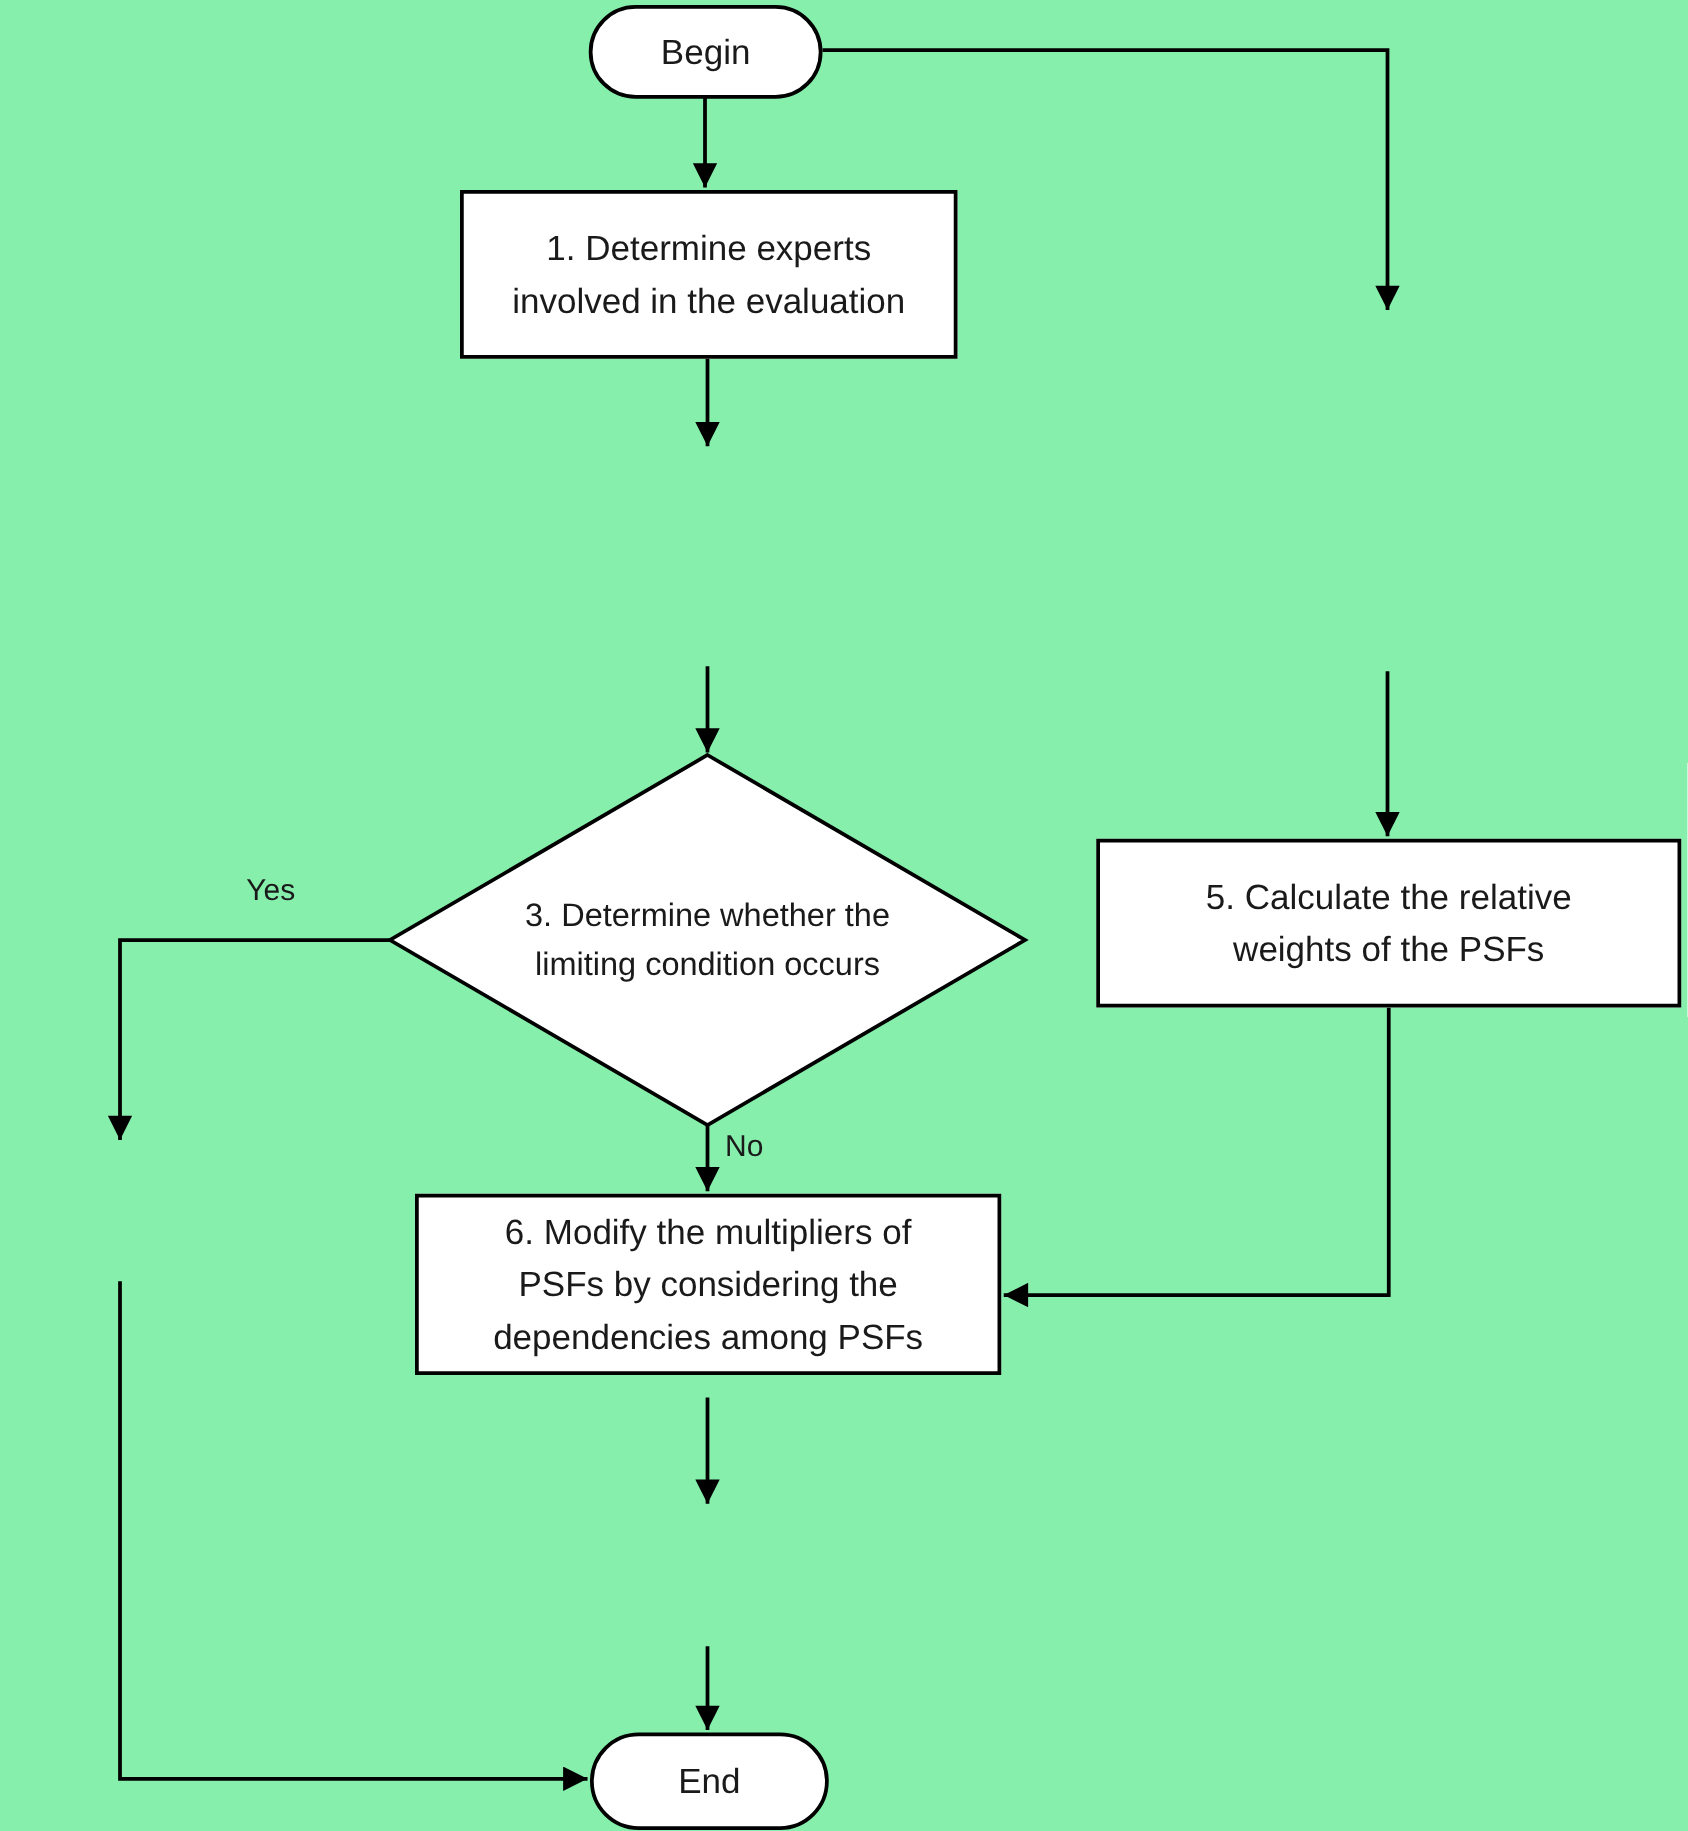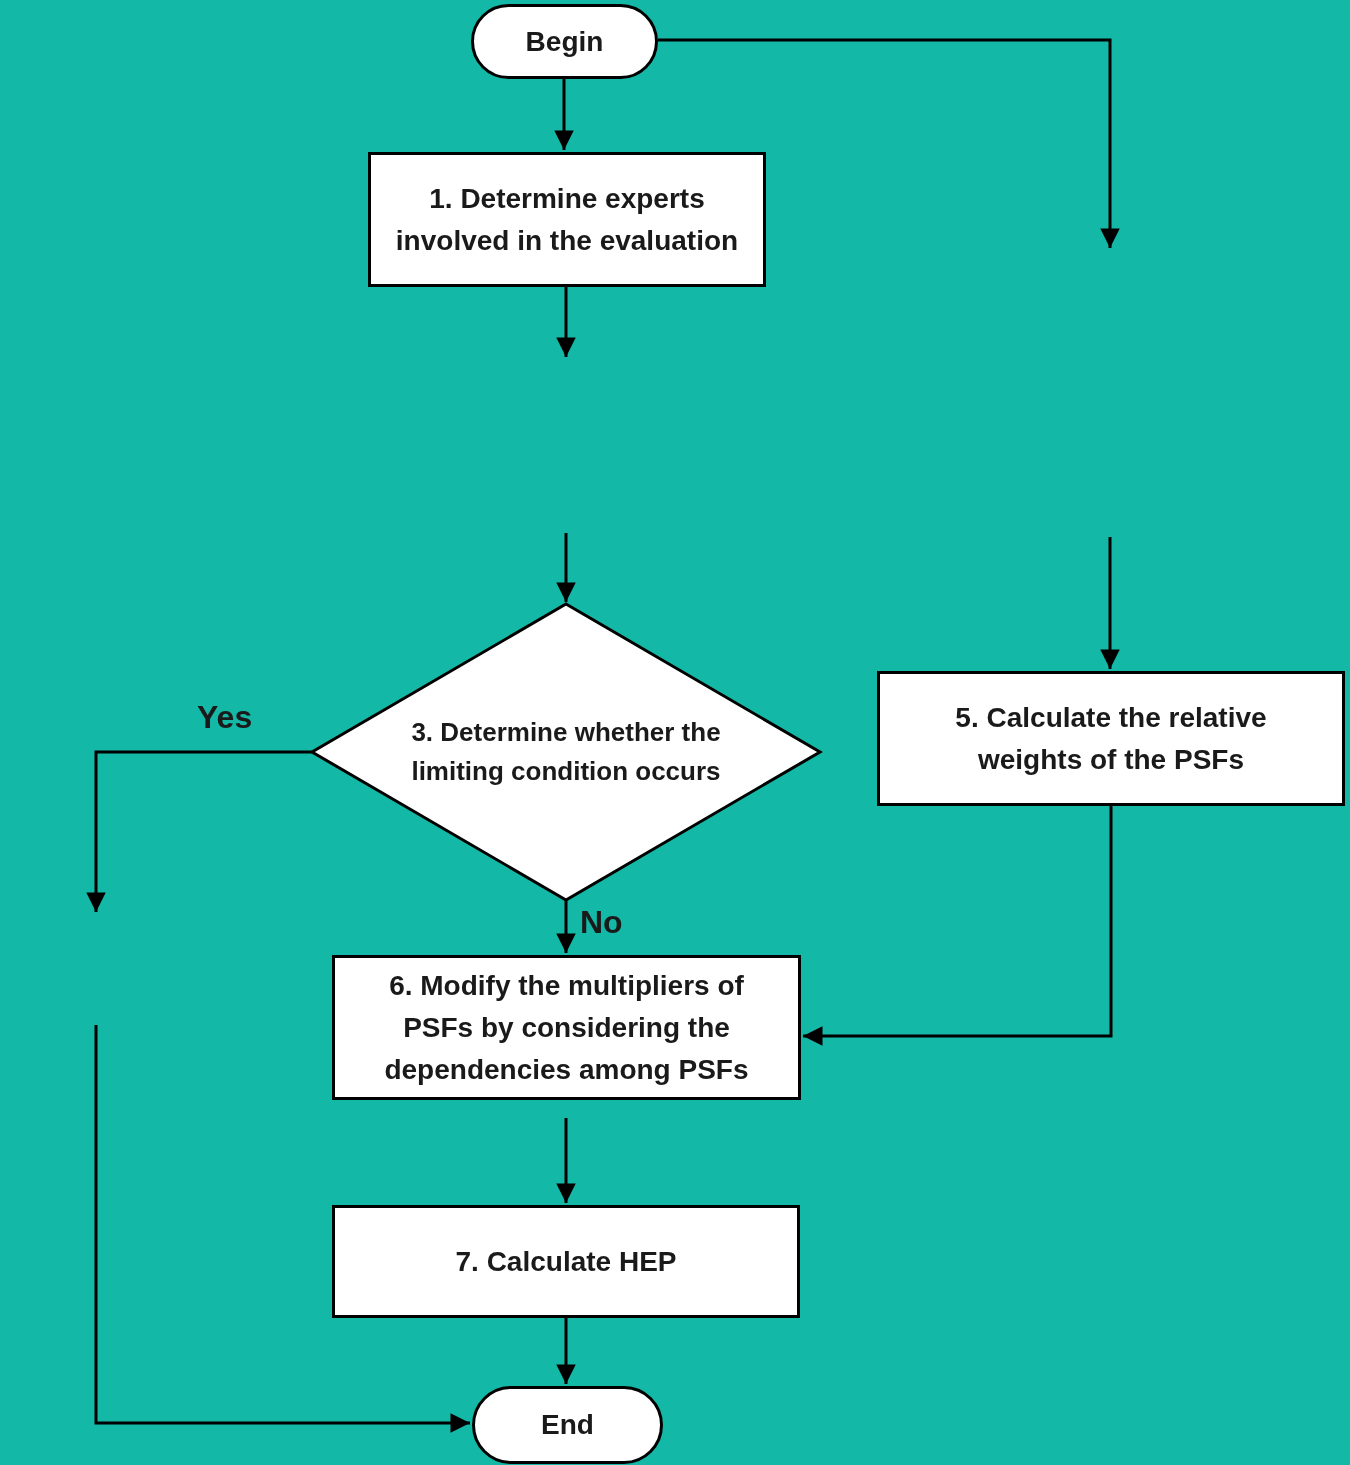"Begin" .canvas { background: #14b8a6 -> #86efac; font-weight: bold -> none }
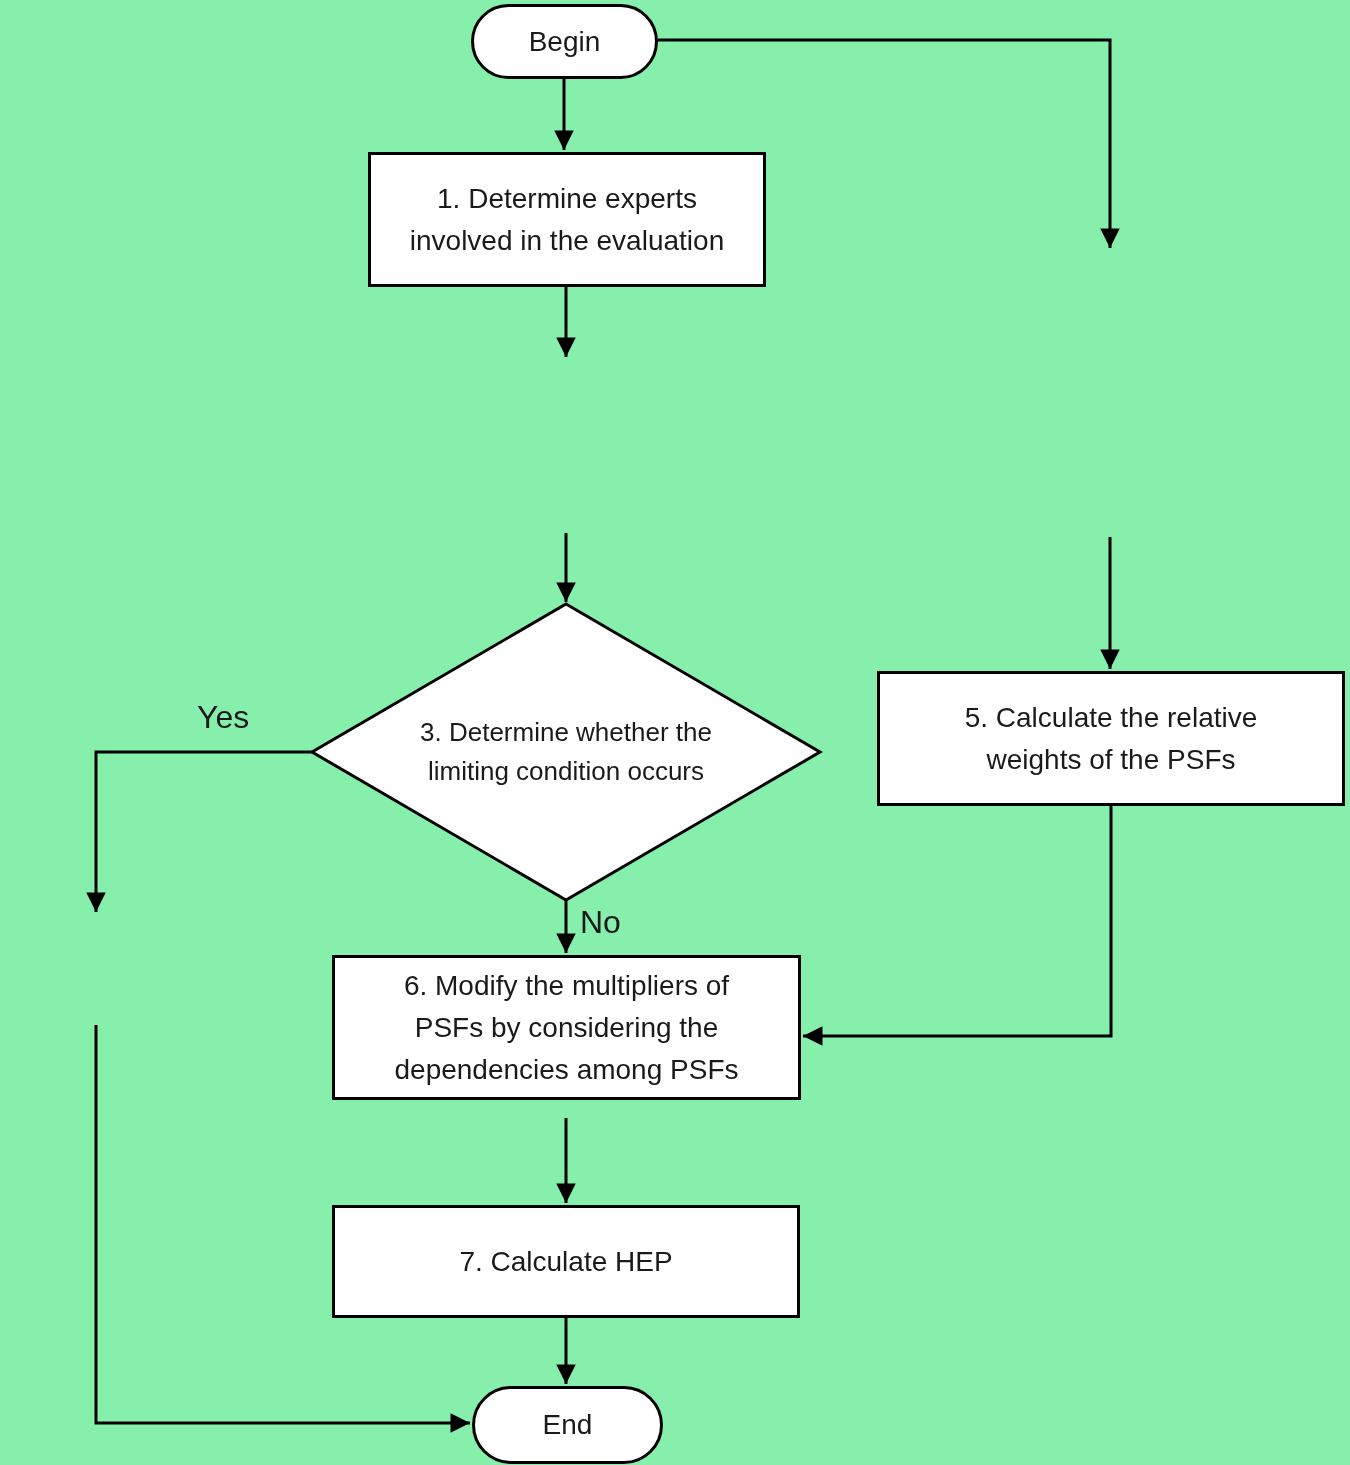"Yes" .edge-label { font-size: 32px -> 24px }
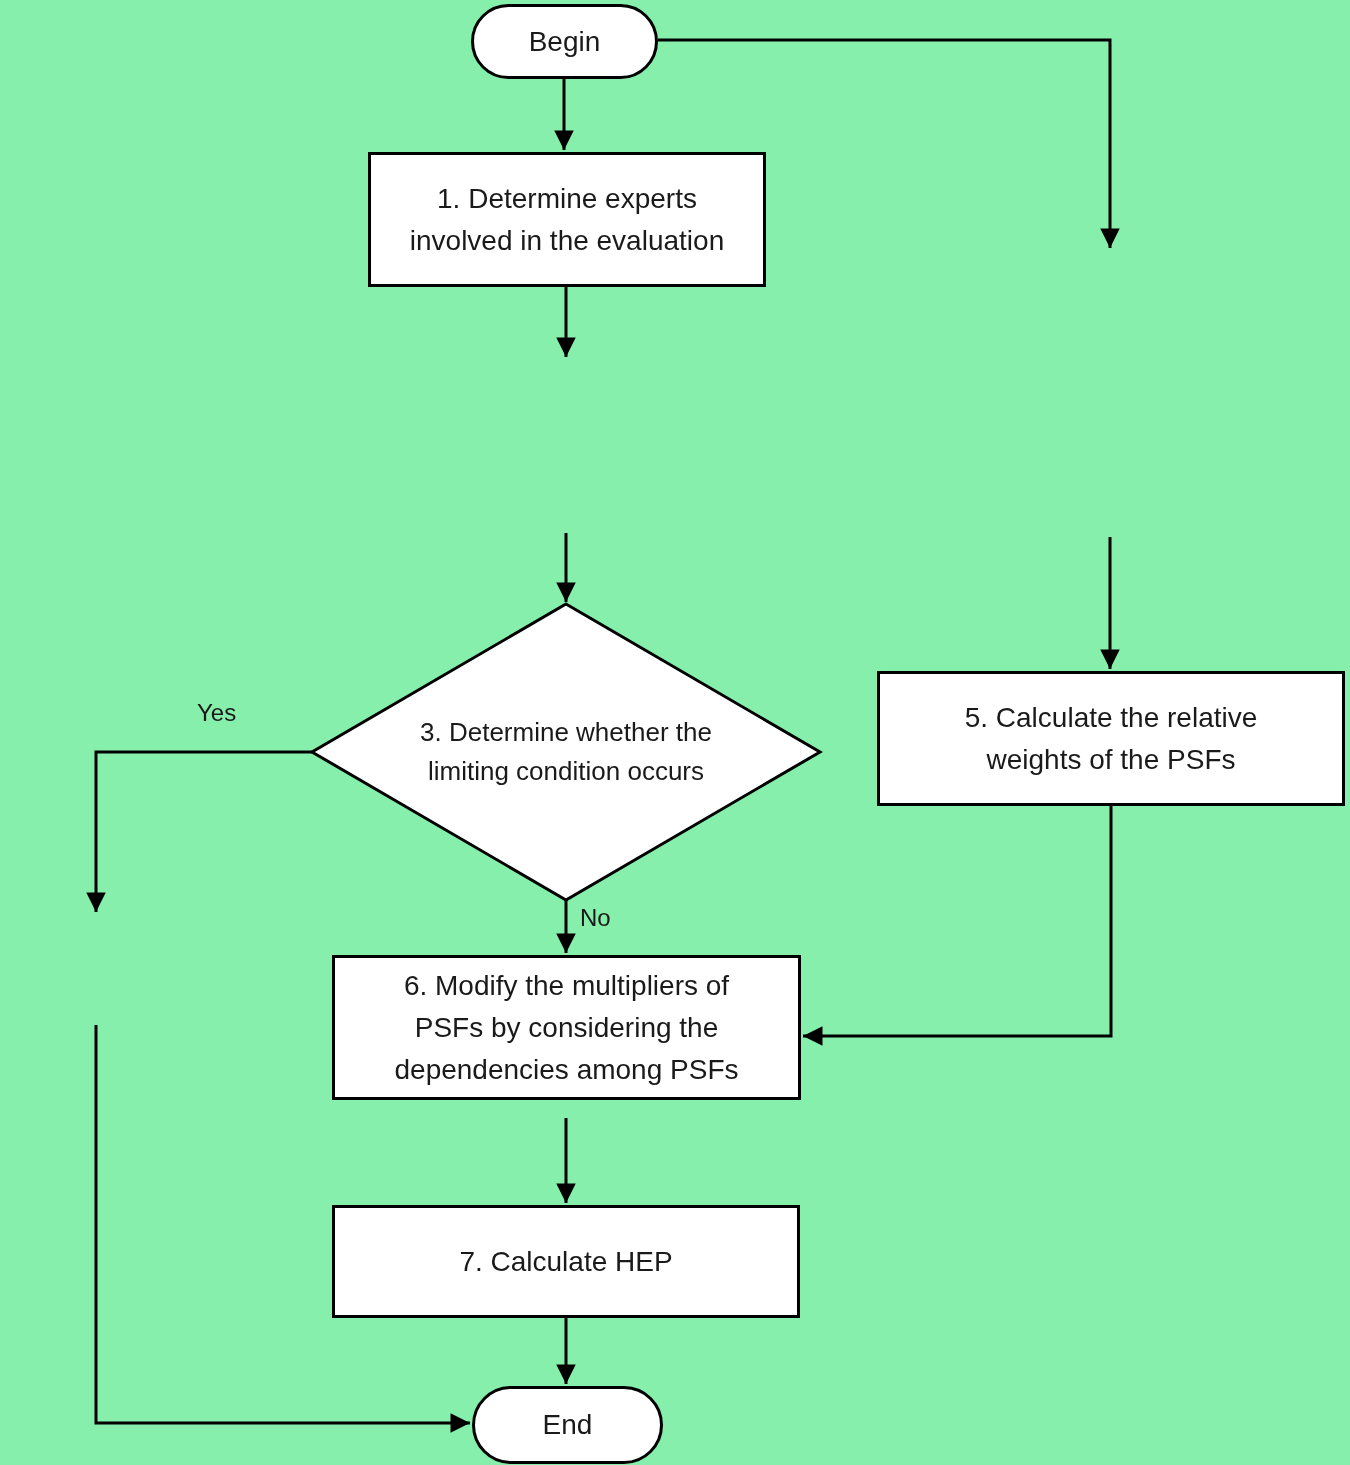"7. Calculate HEP" div.node { html: <div> <span>7. Calculate HEP</span> </div> -> none }
